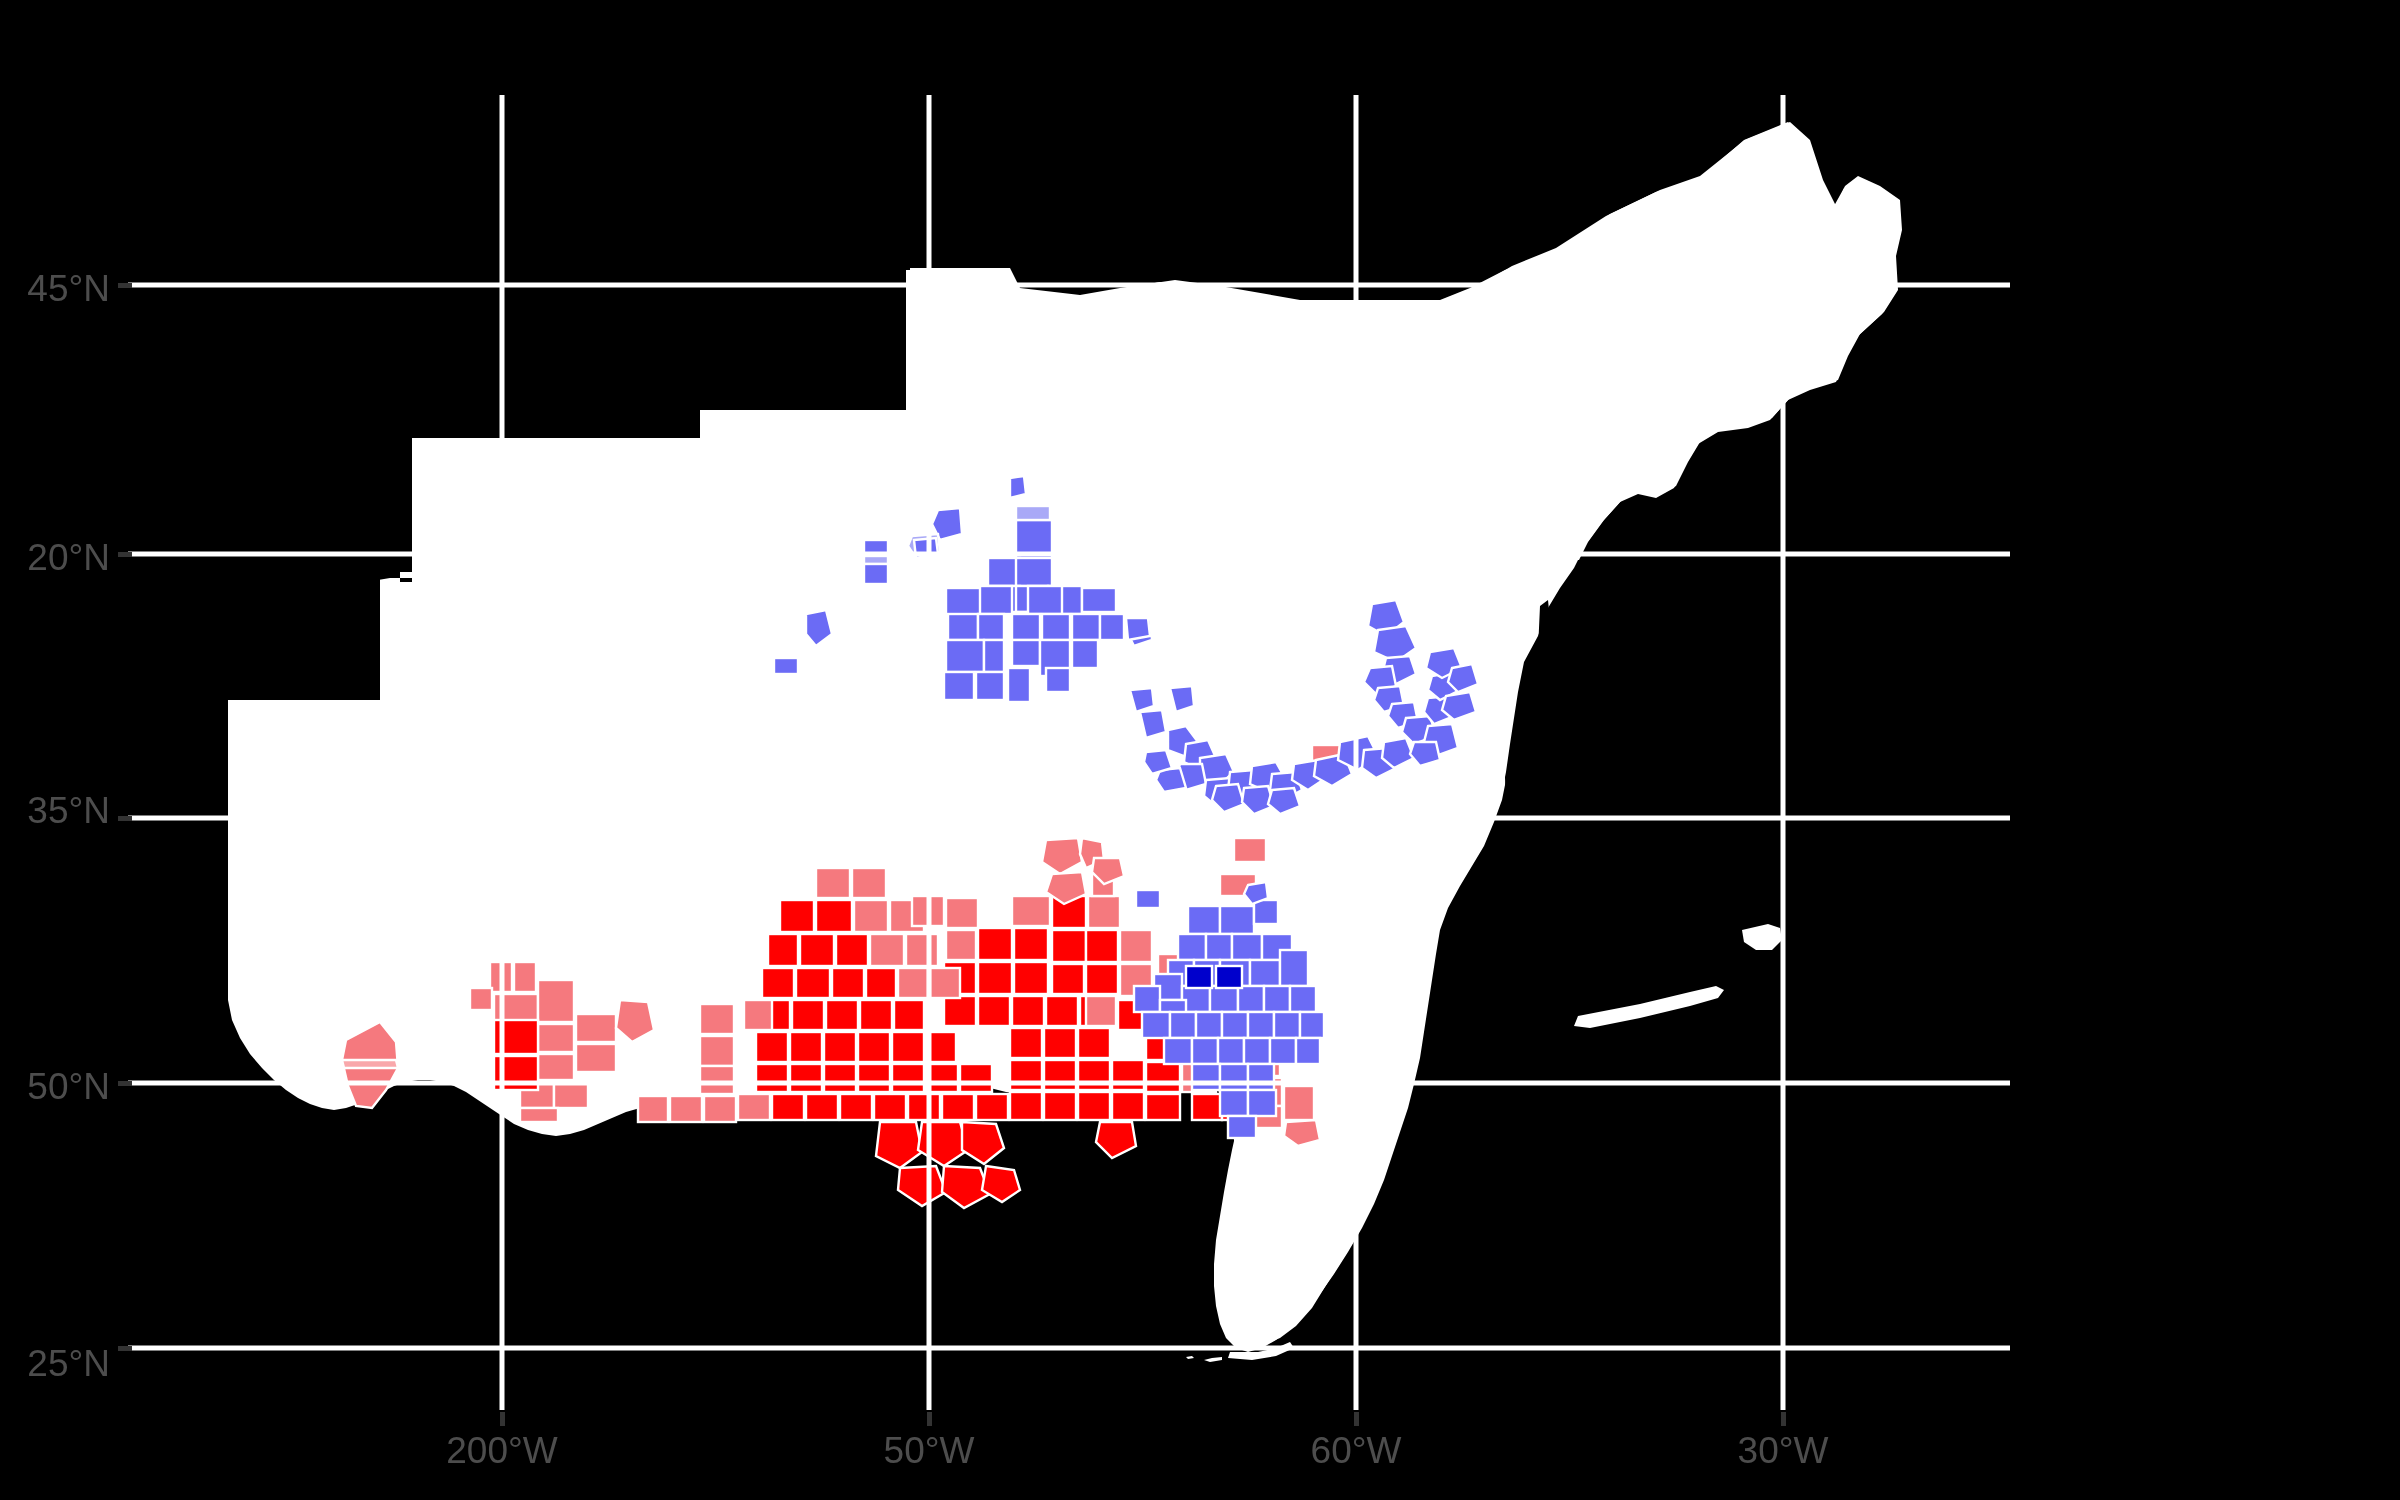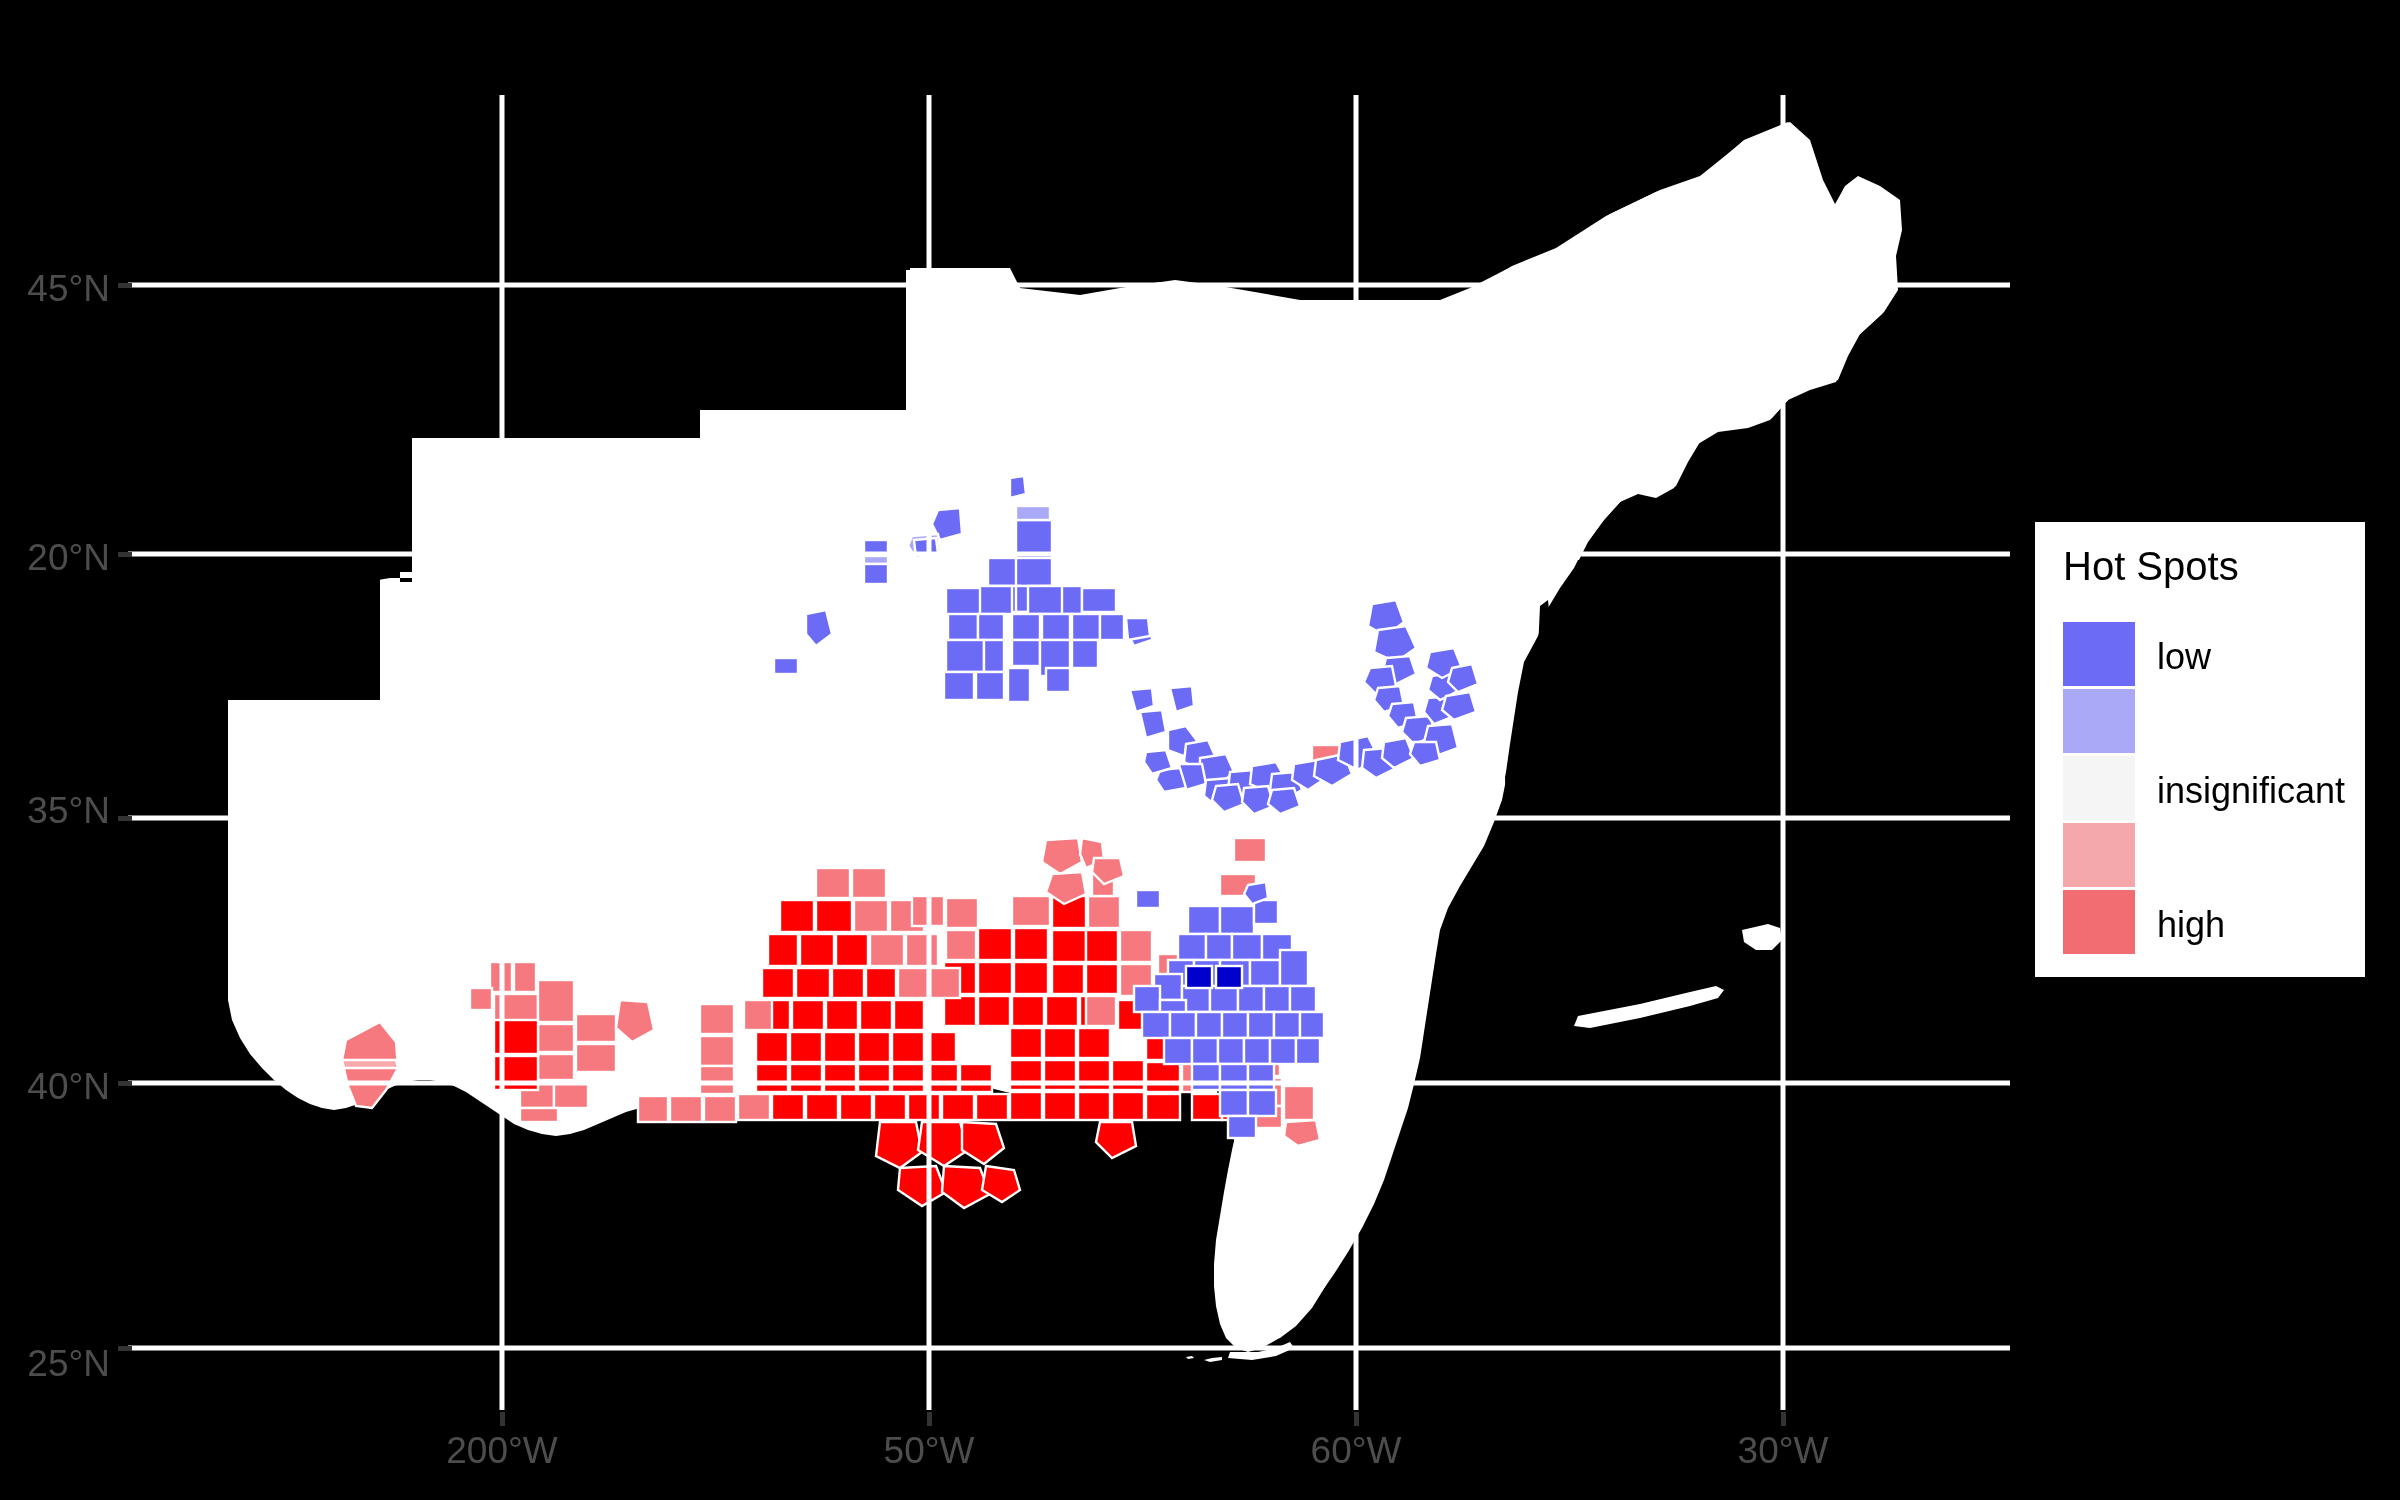"Hot Spots" div { html: <div> <div>Hot Spots</div> <div></div> <div></div> <div></div> <div></div> <div></div> <div>low</div> <div>insignificant</div> <div>high</div> </div> -> none }
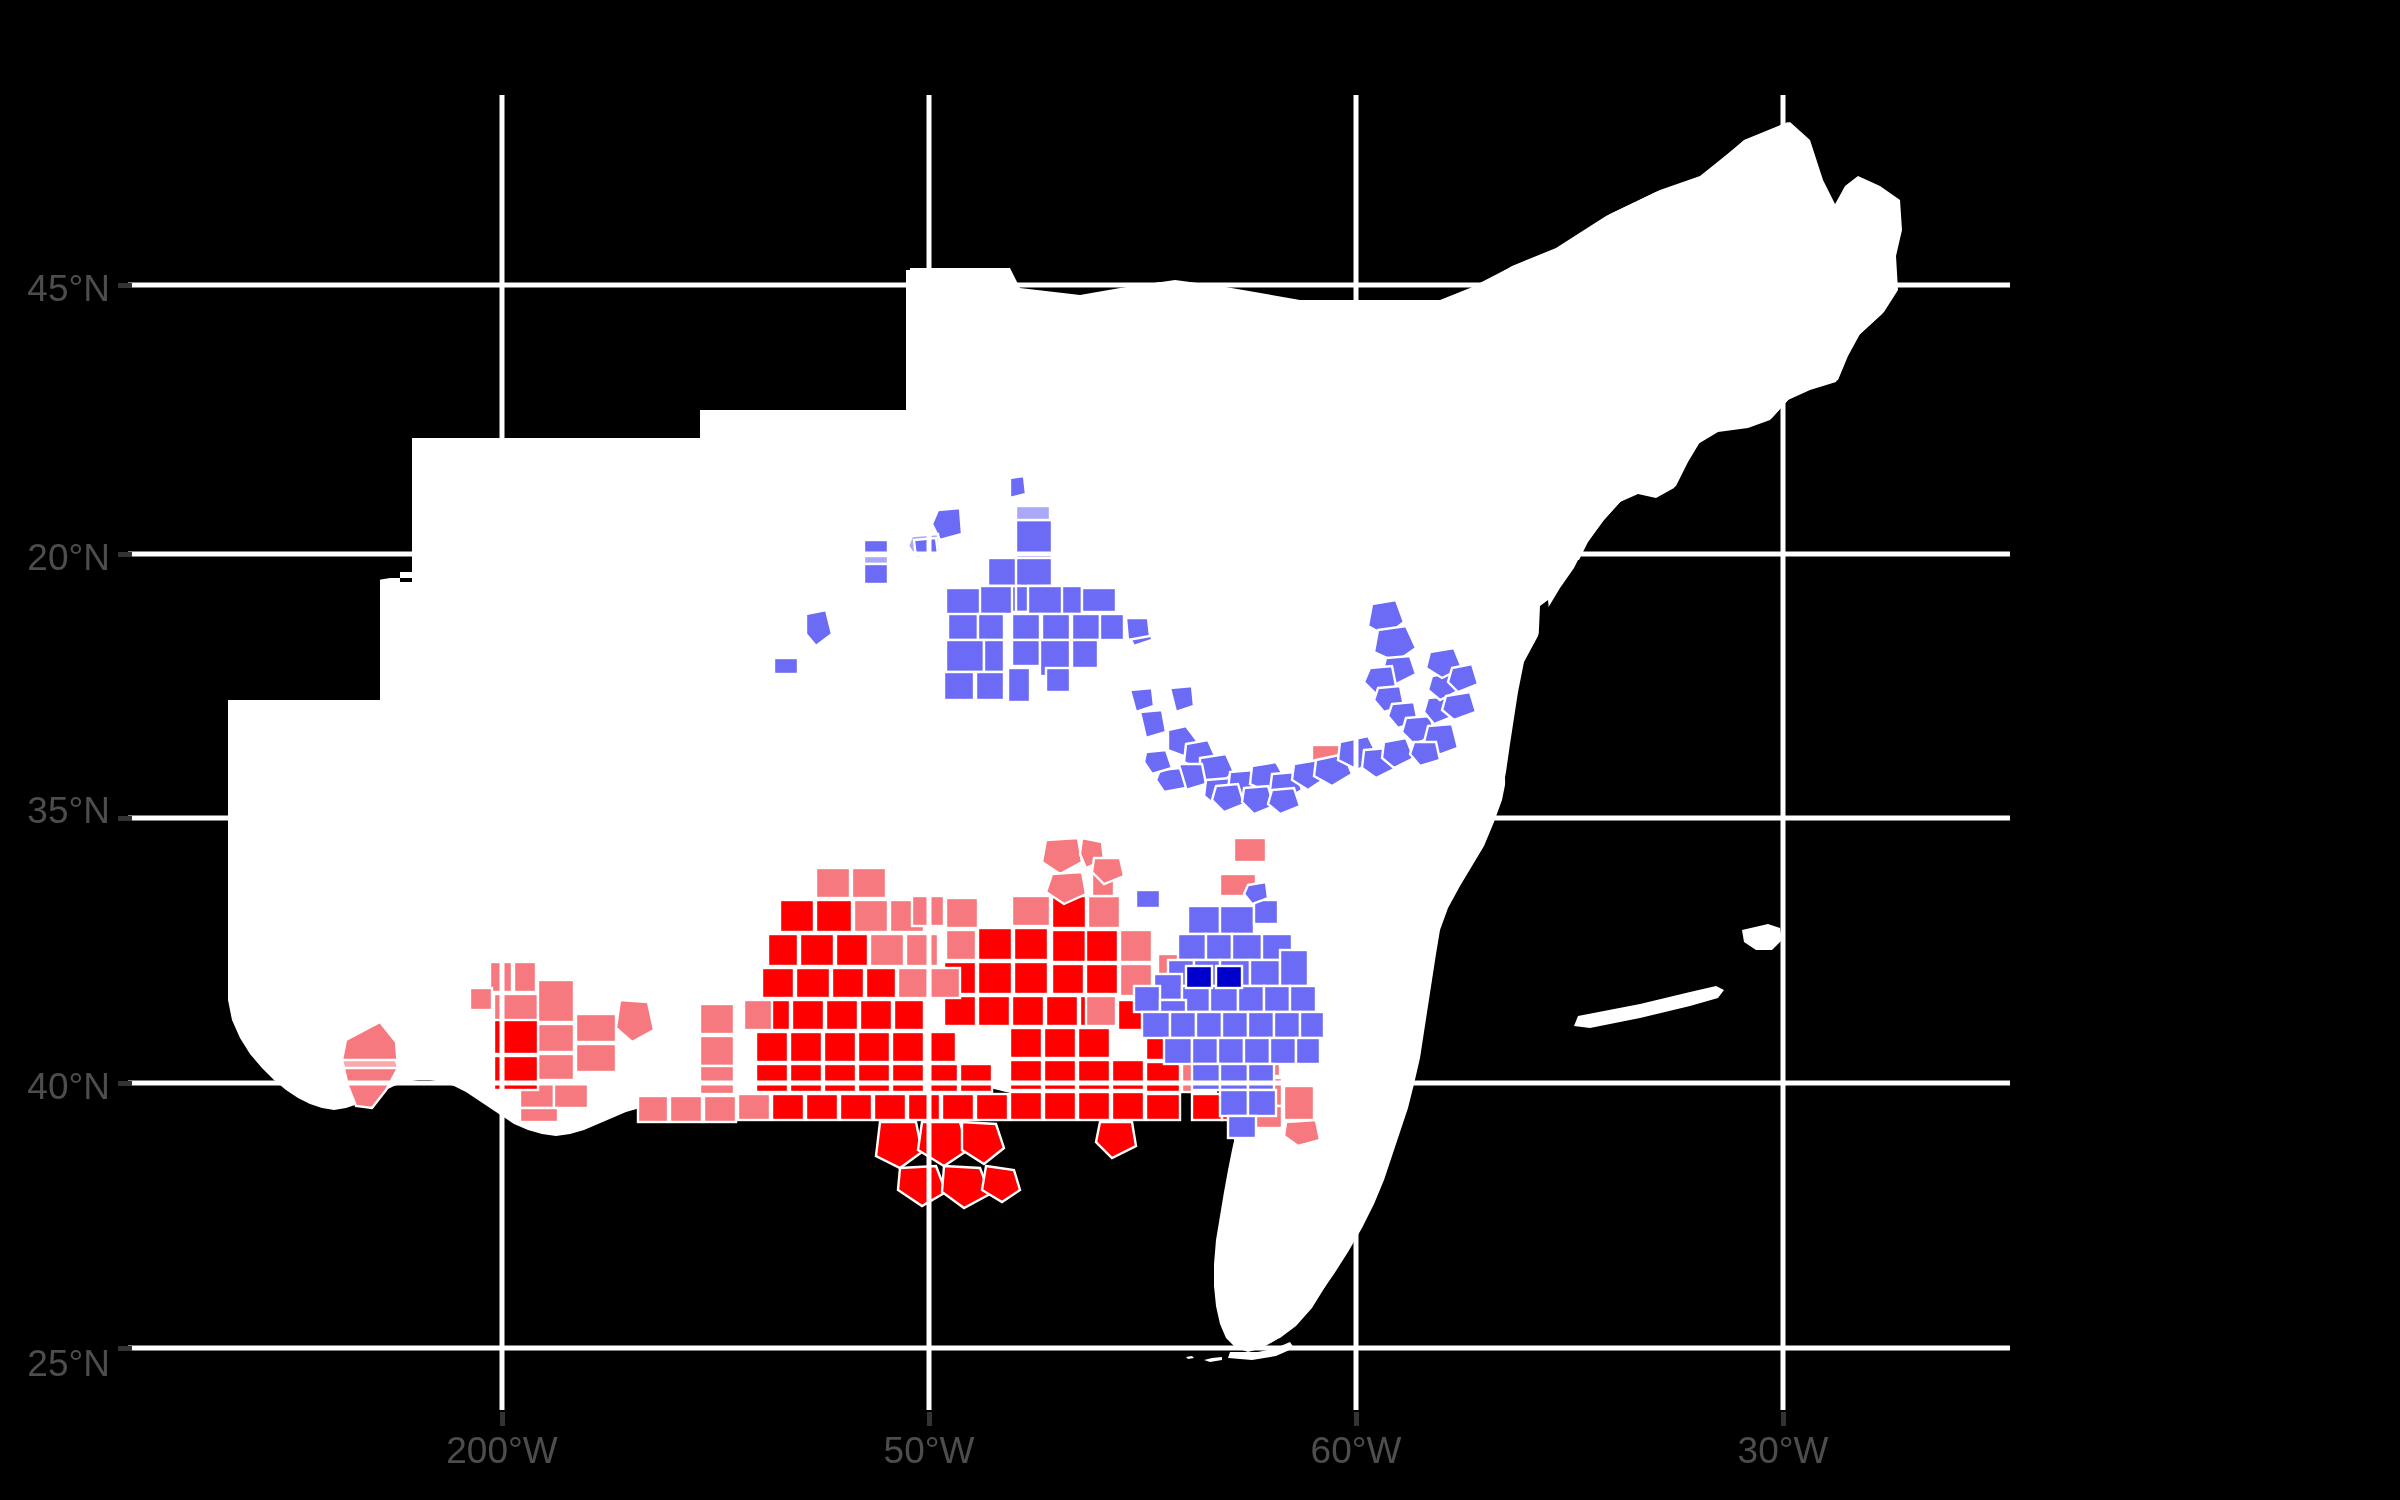"40°N" div.tick-label { text: 40 -> 50 }
